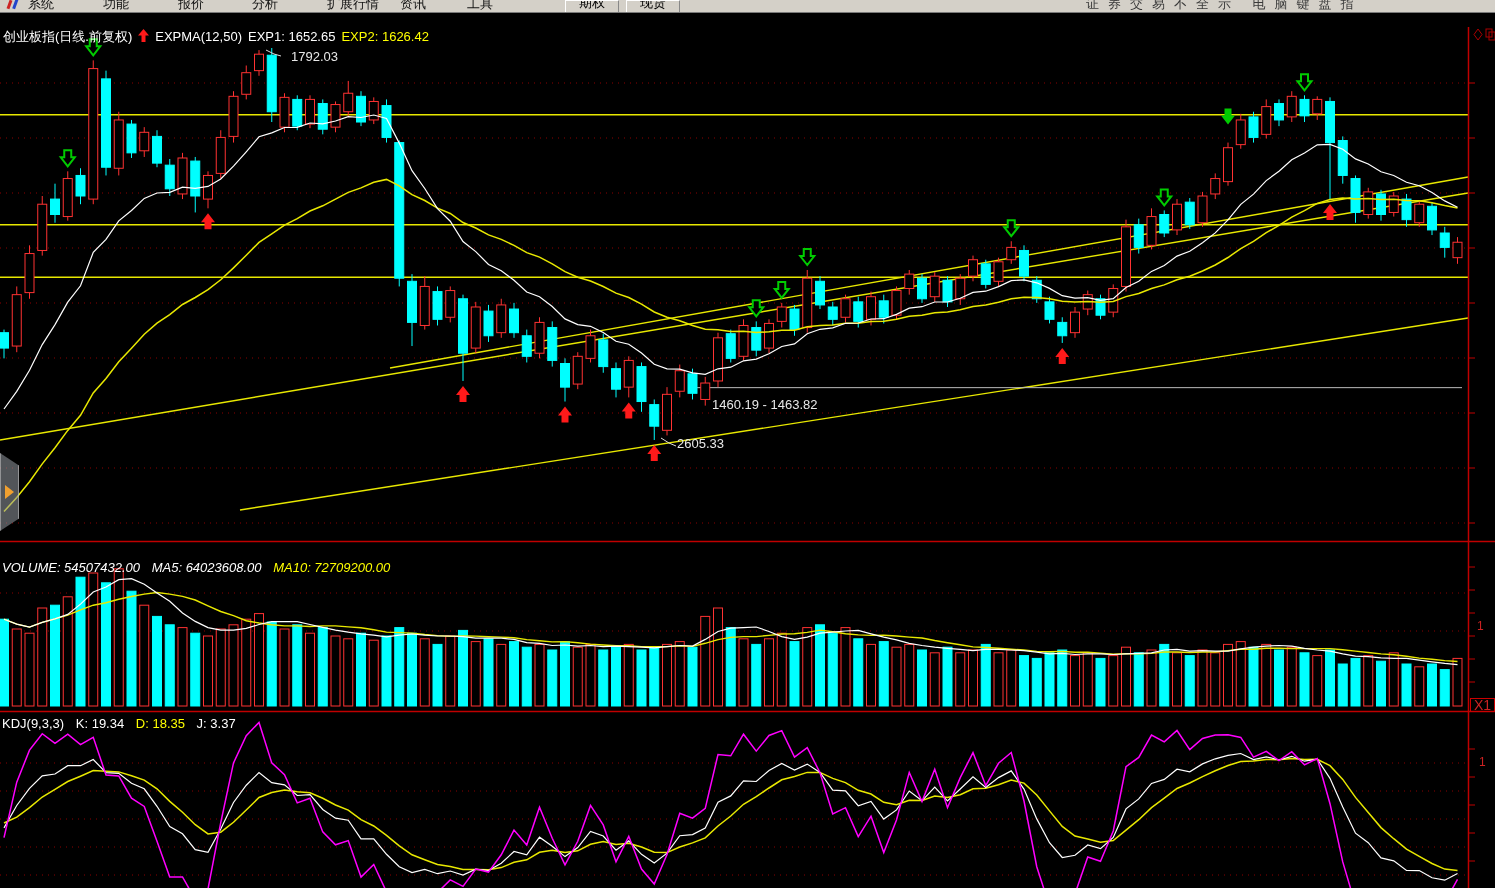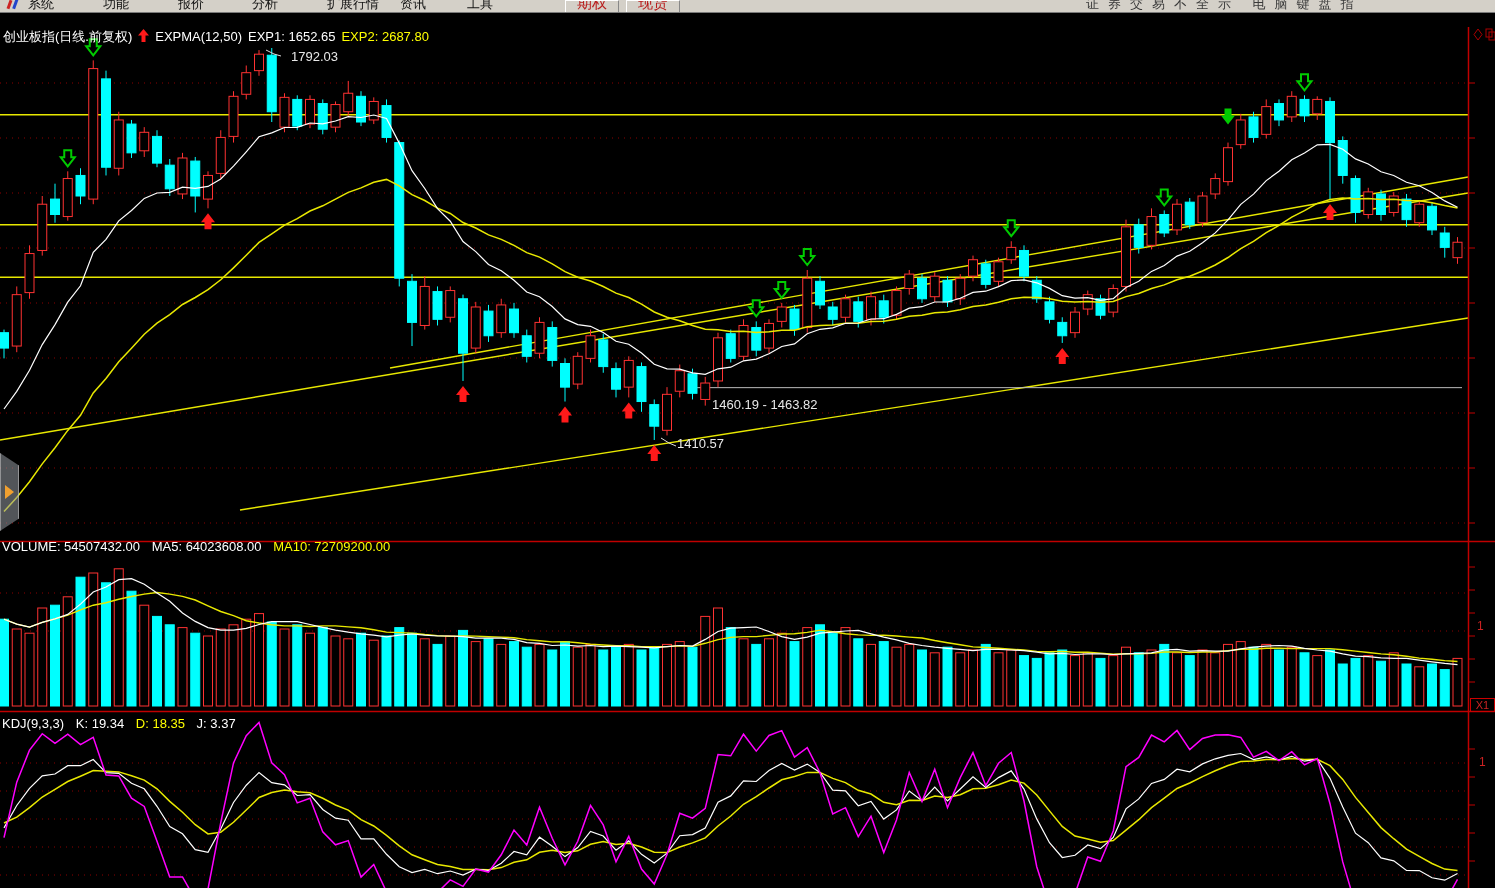"期权" .menu-btn { color: #b91c1c -> #000000; font-size: 15px -> 13px }
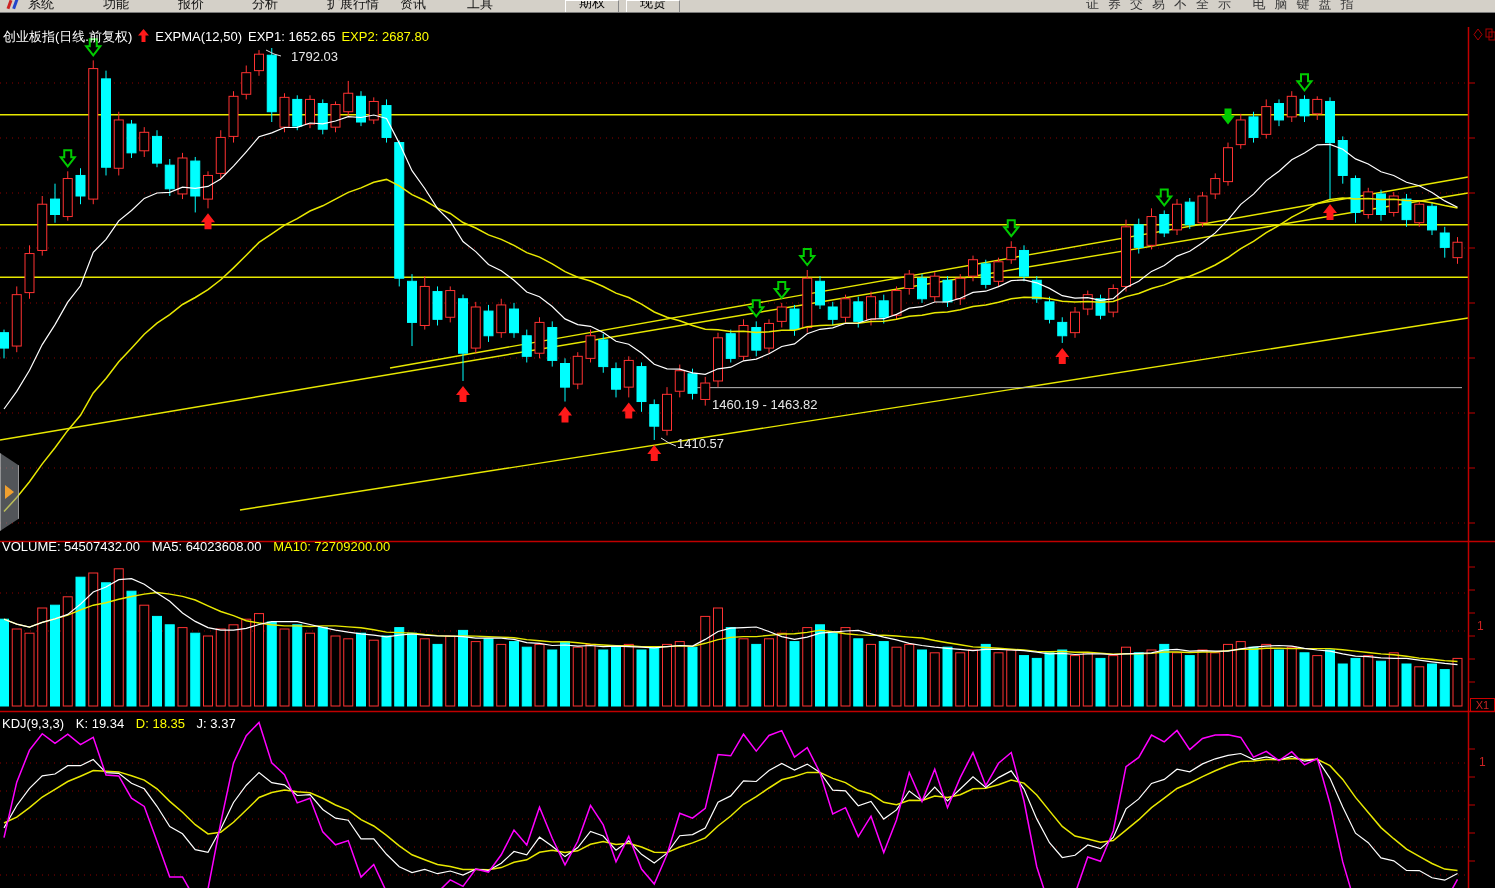"EXP2: 2687.80" span.y { text: 2687.80 -> 1626.42 }
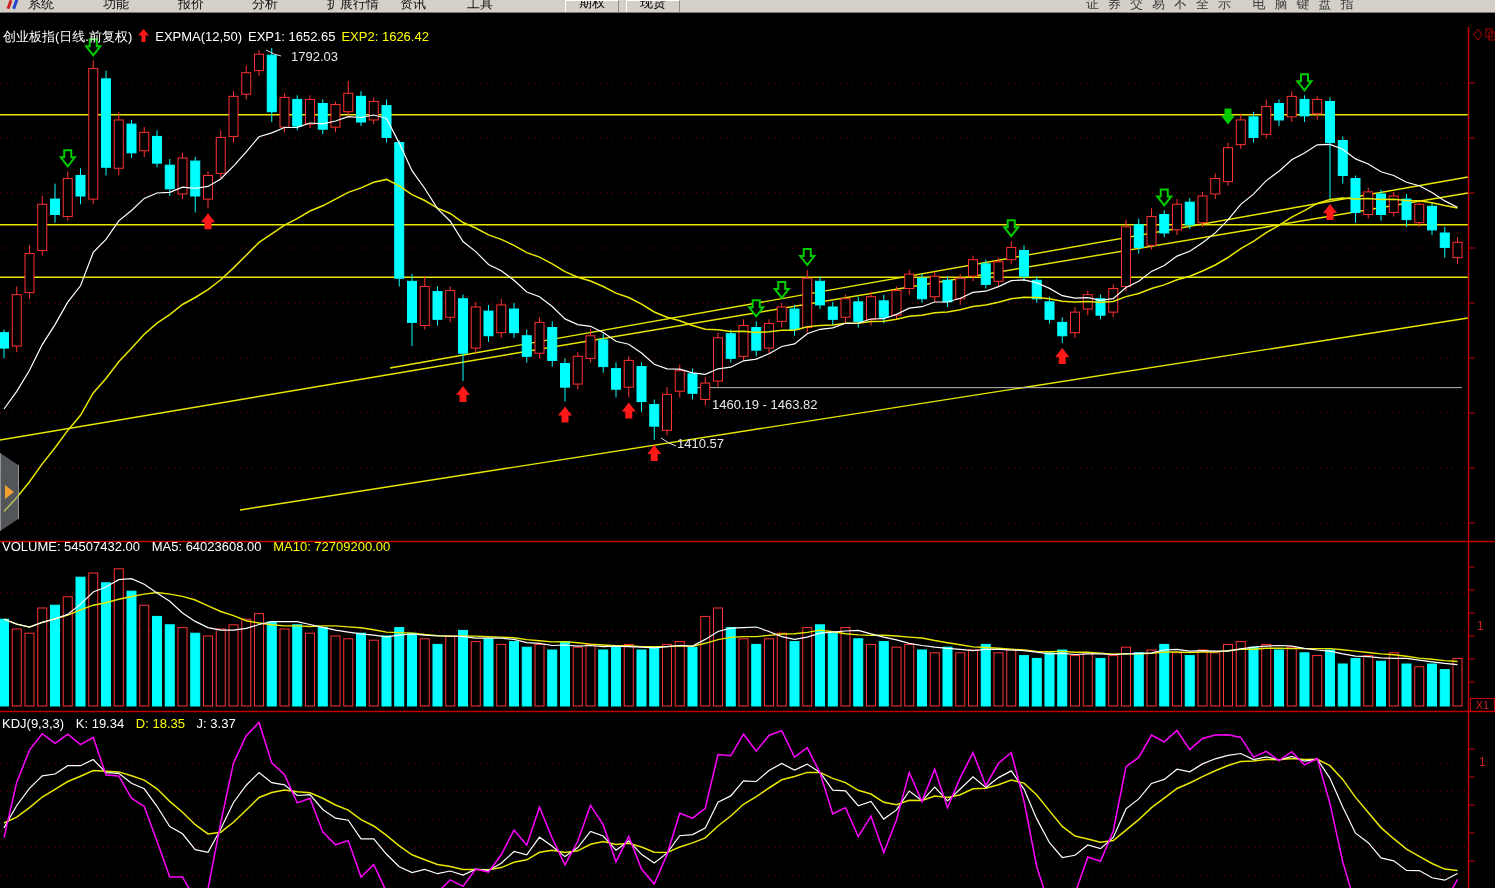"1410.57" div.ovl { text: 1410.57 -> 2605.33 }
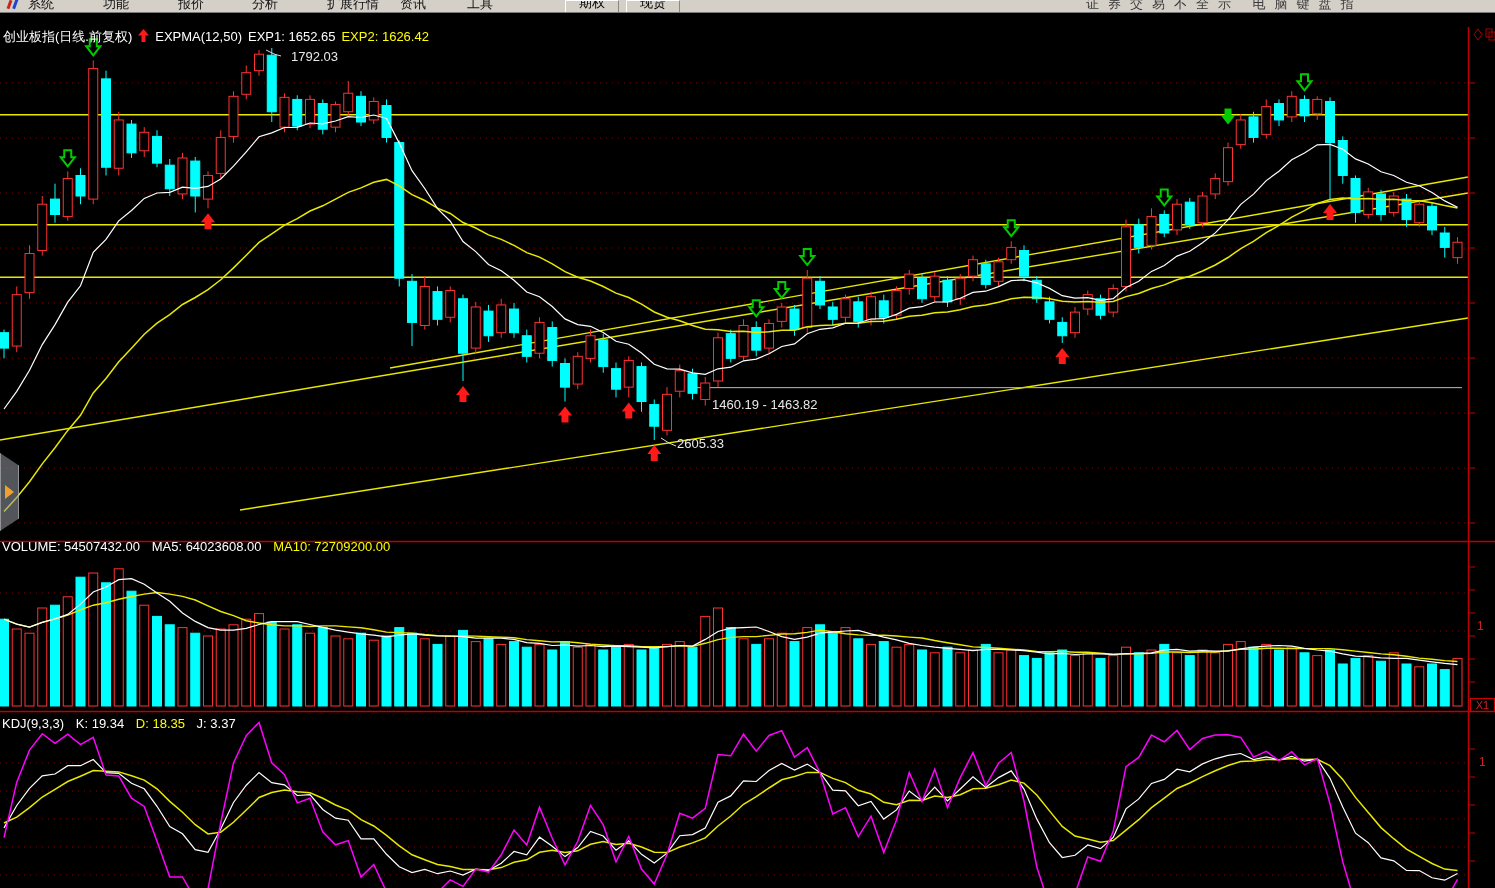"VOLUME: 54507432.00 MA5: 64023608.00" #vol-row { font-style: none -> italic; top: 539px -> 560px }
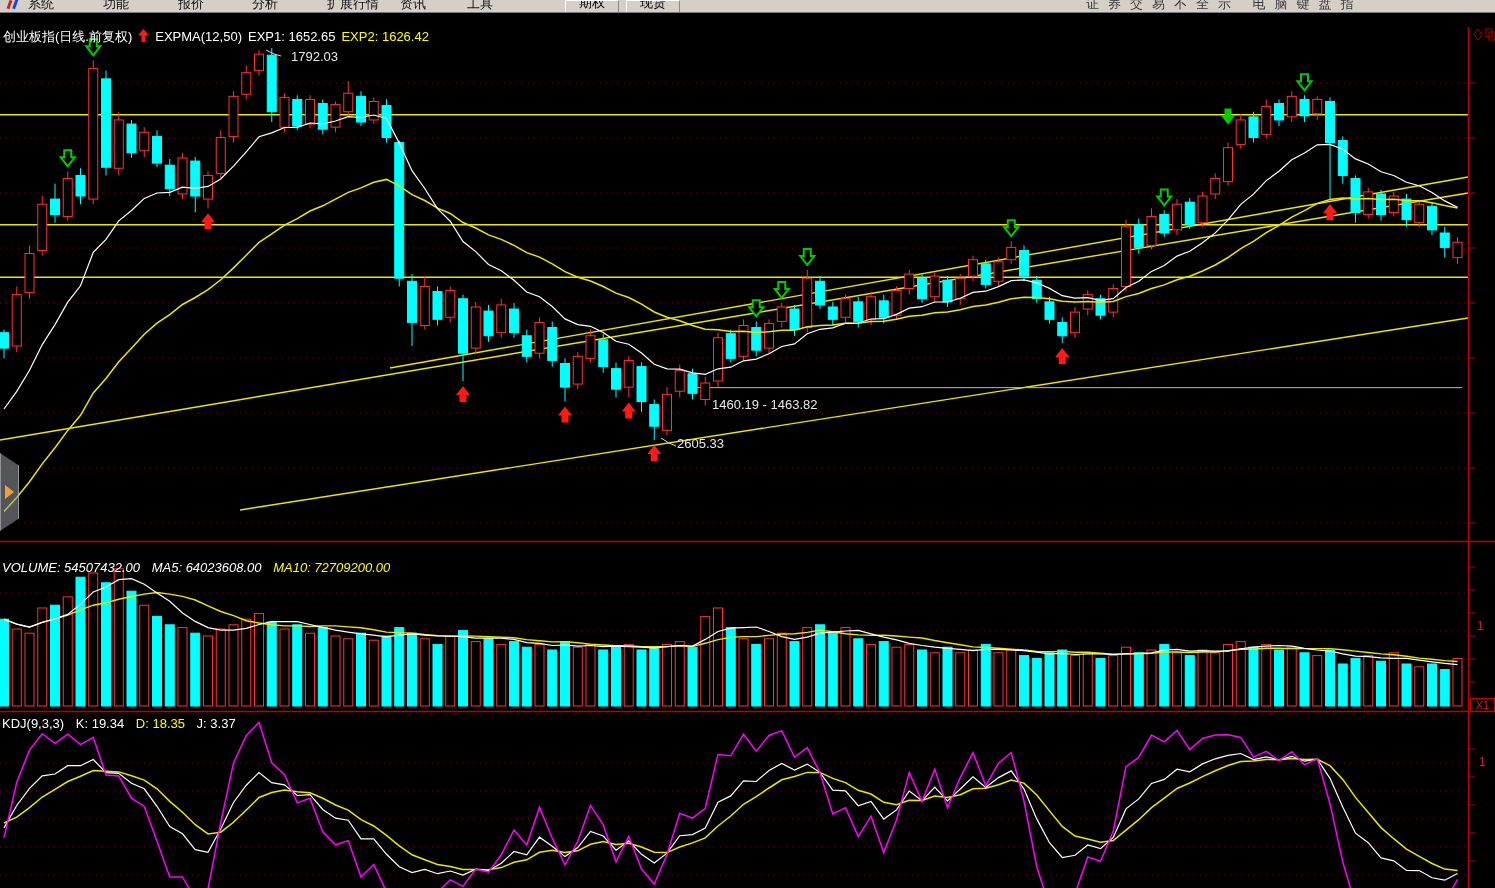"X1" #x1-box { font-size: 11px -> 14px }
